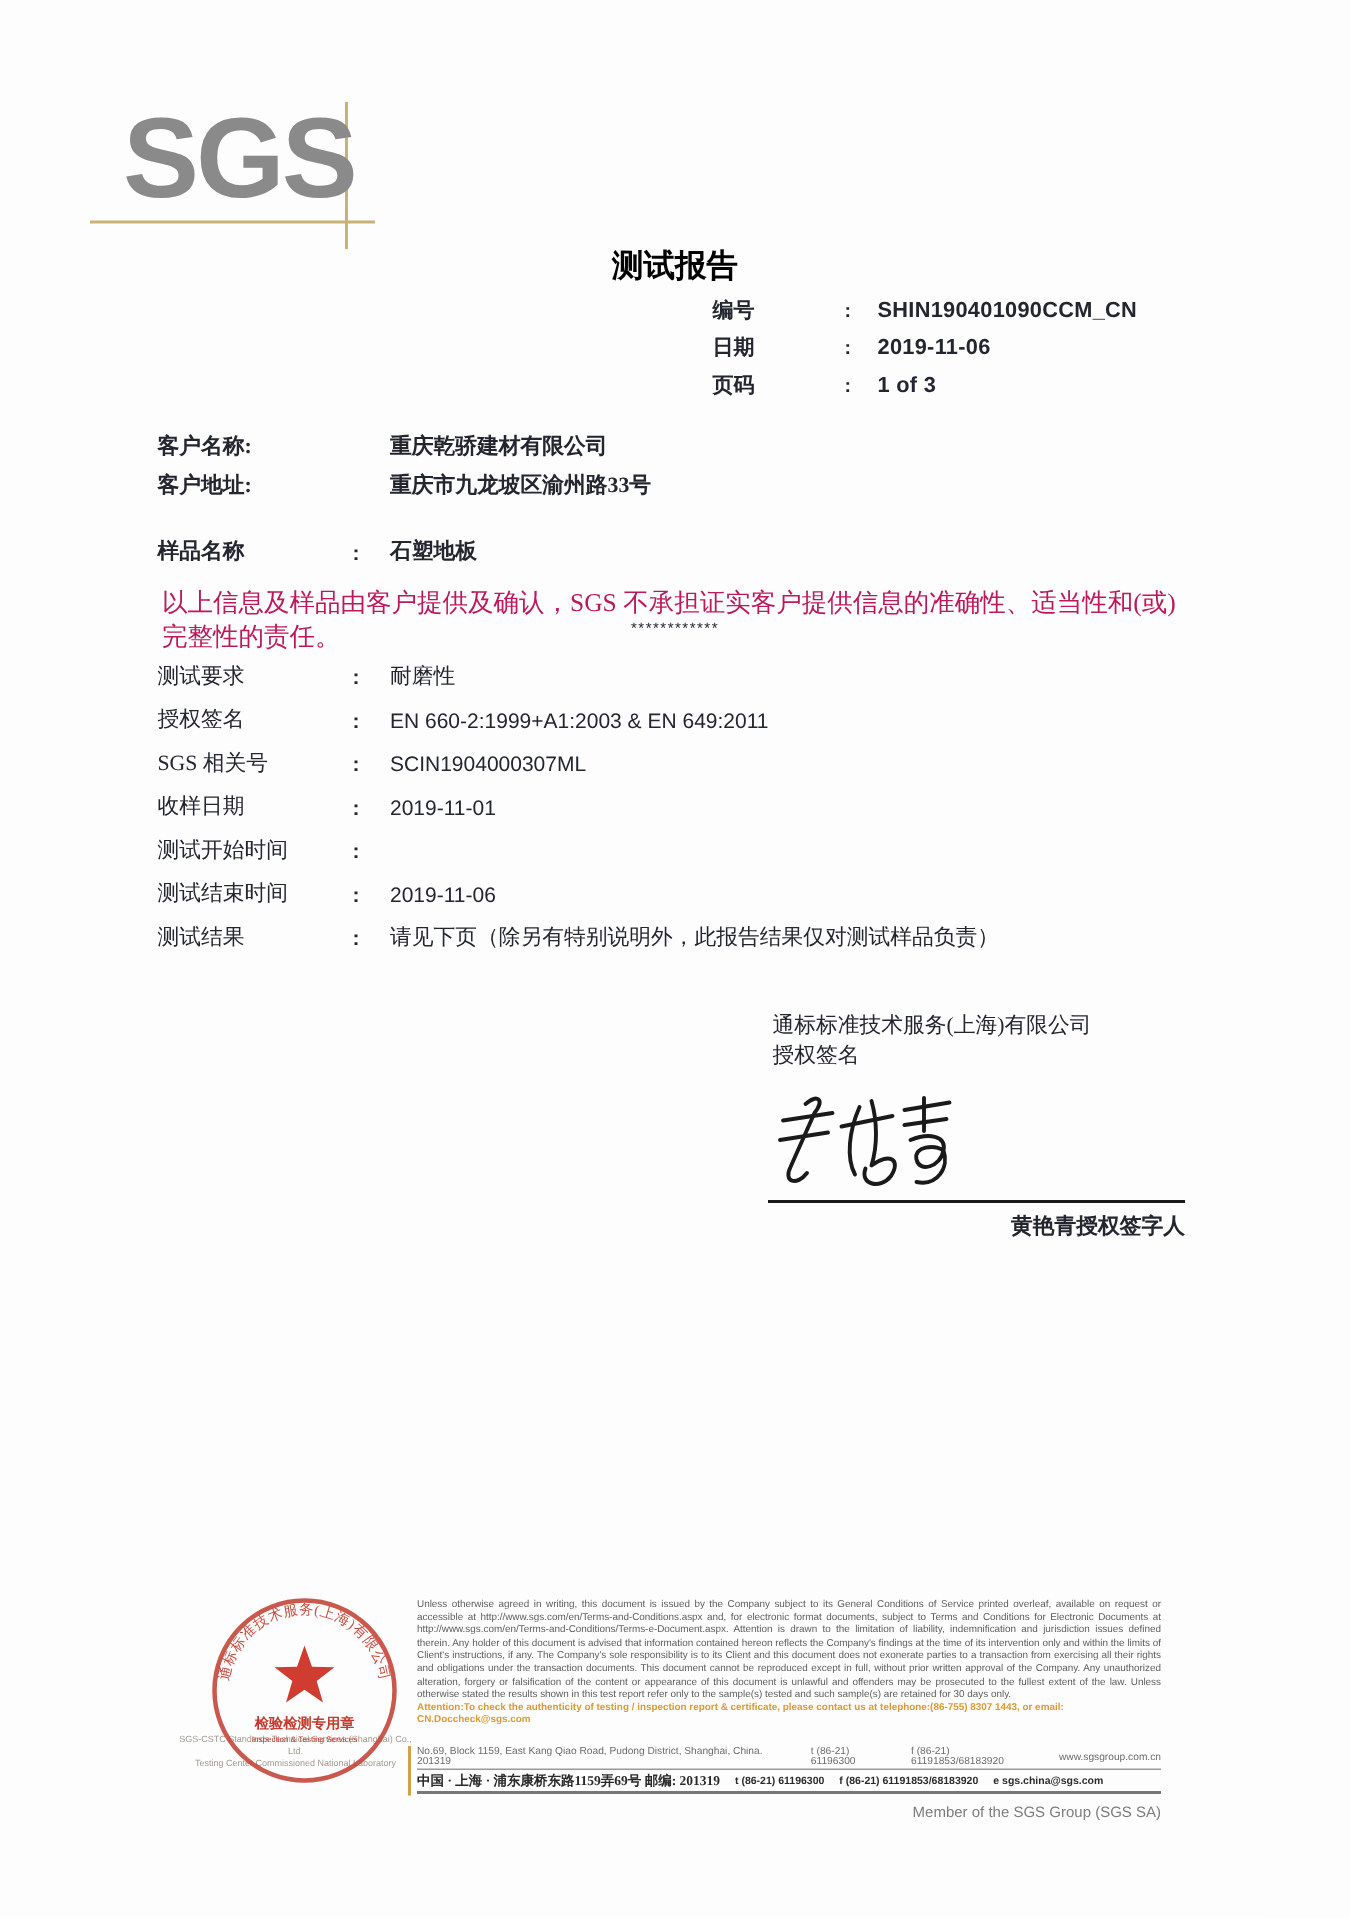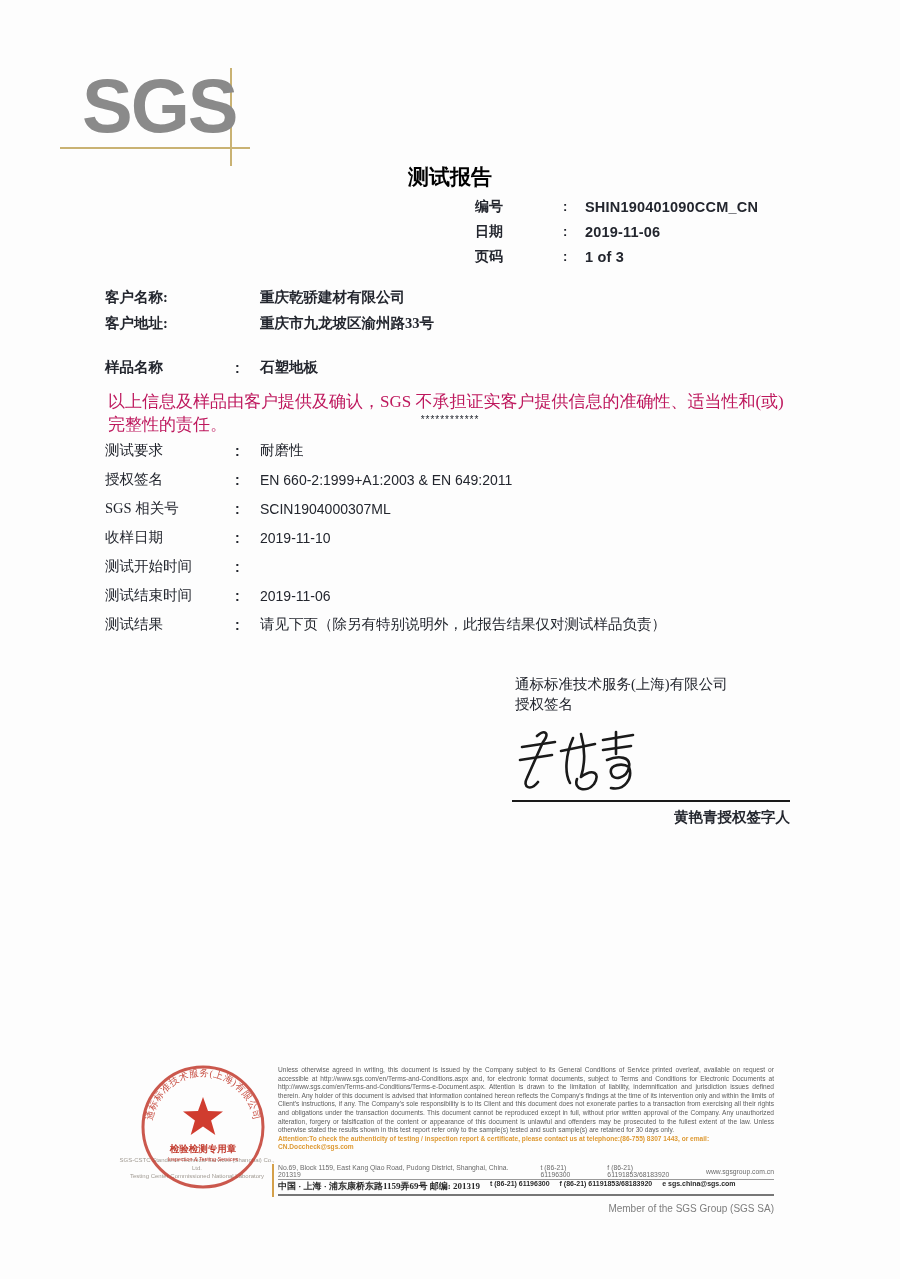"2019-11-10" span.d-value { text: 2019-11-10 -> 2019-11-01 }
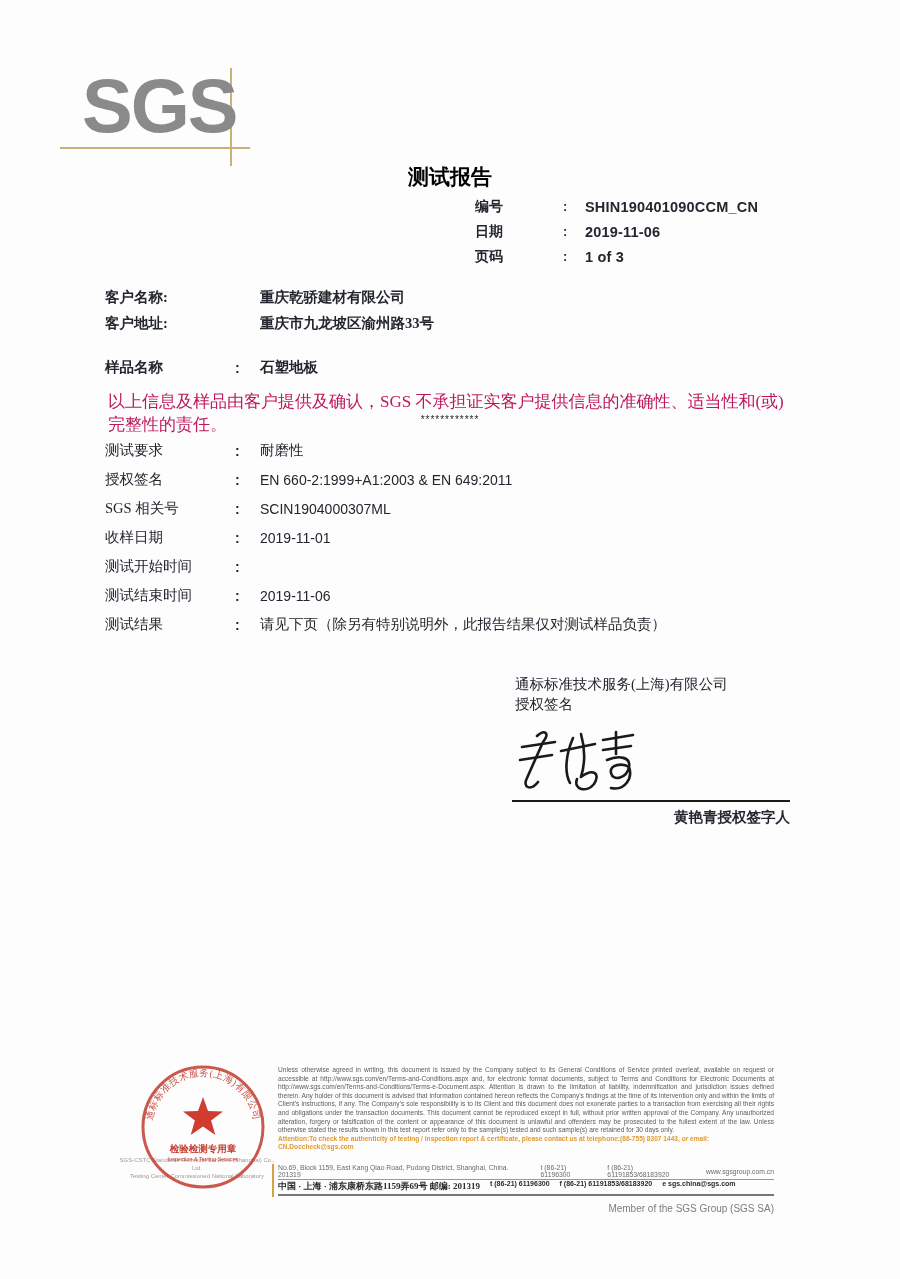"中国 · 上海 · 浦东康桥东路1159弄69号" .addr-row-cn { align-items: none -> center }
